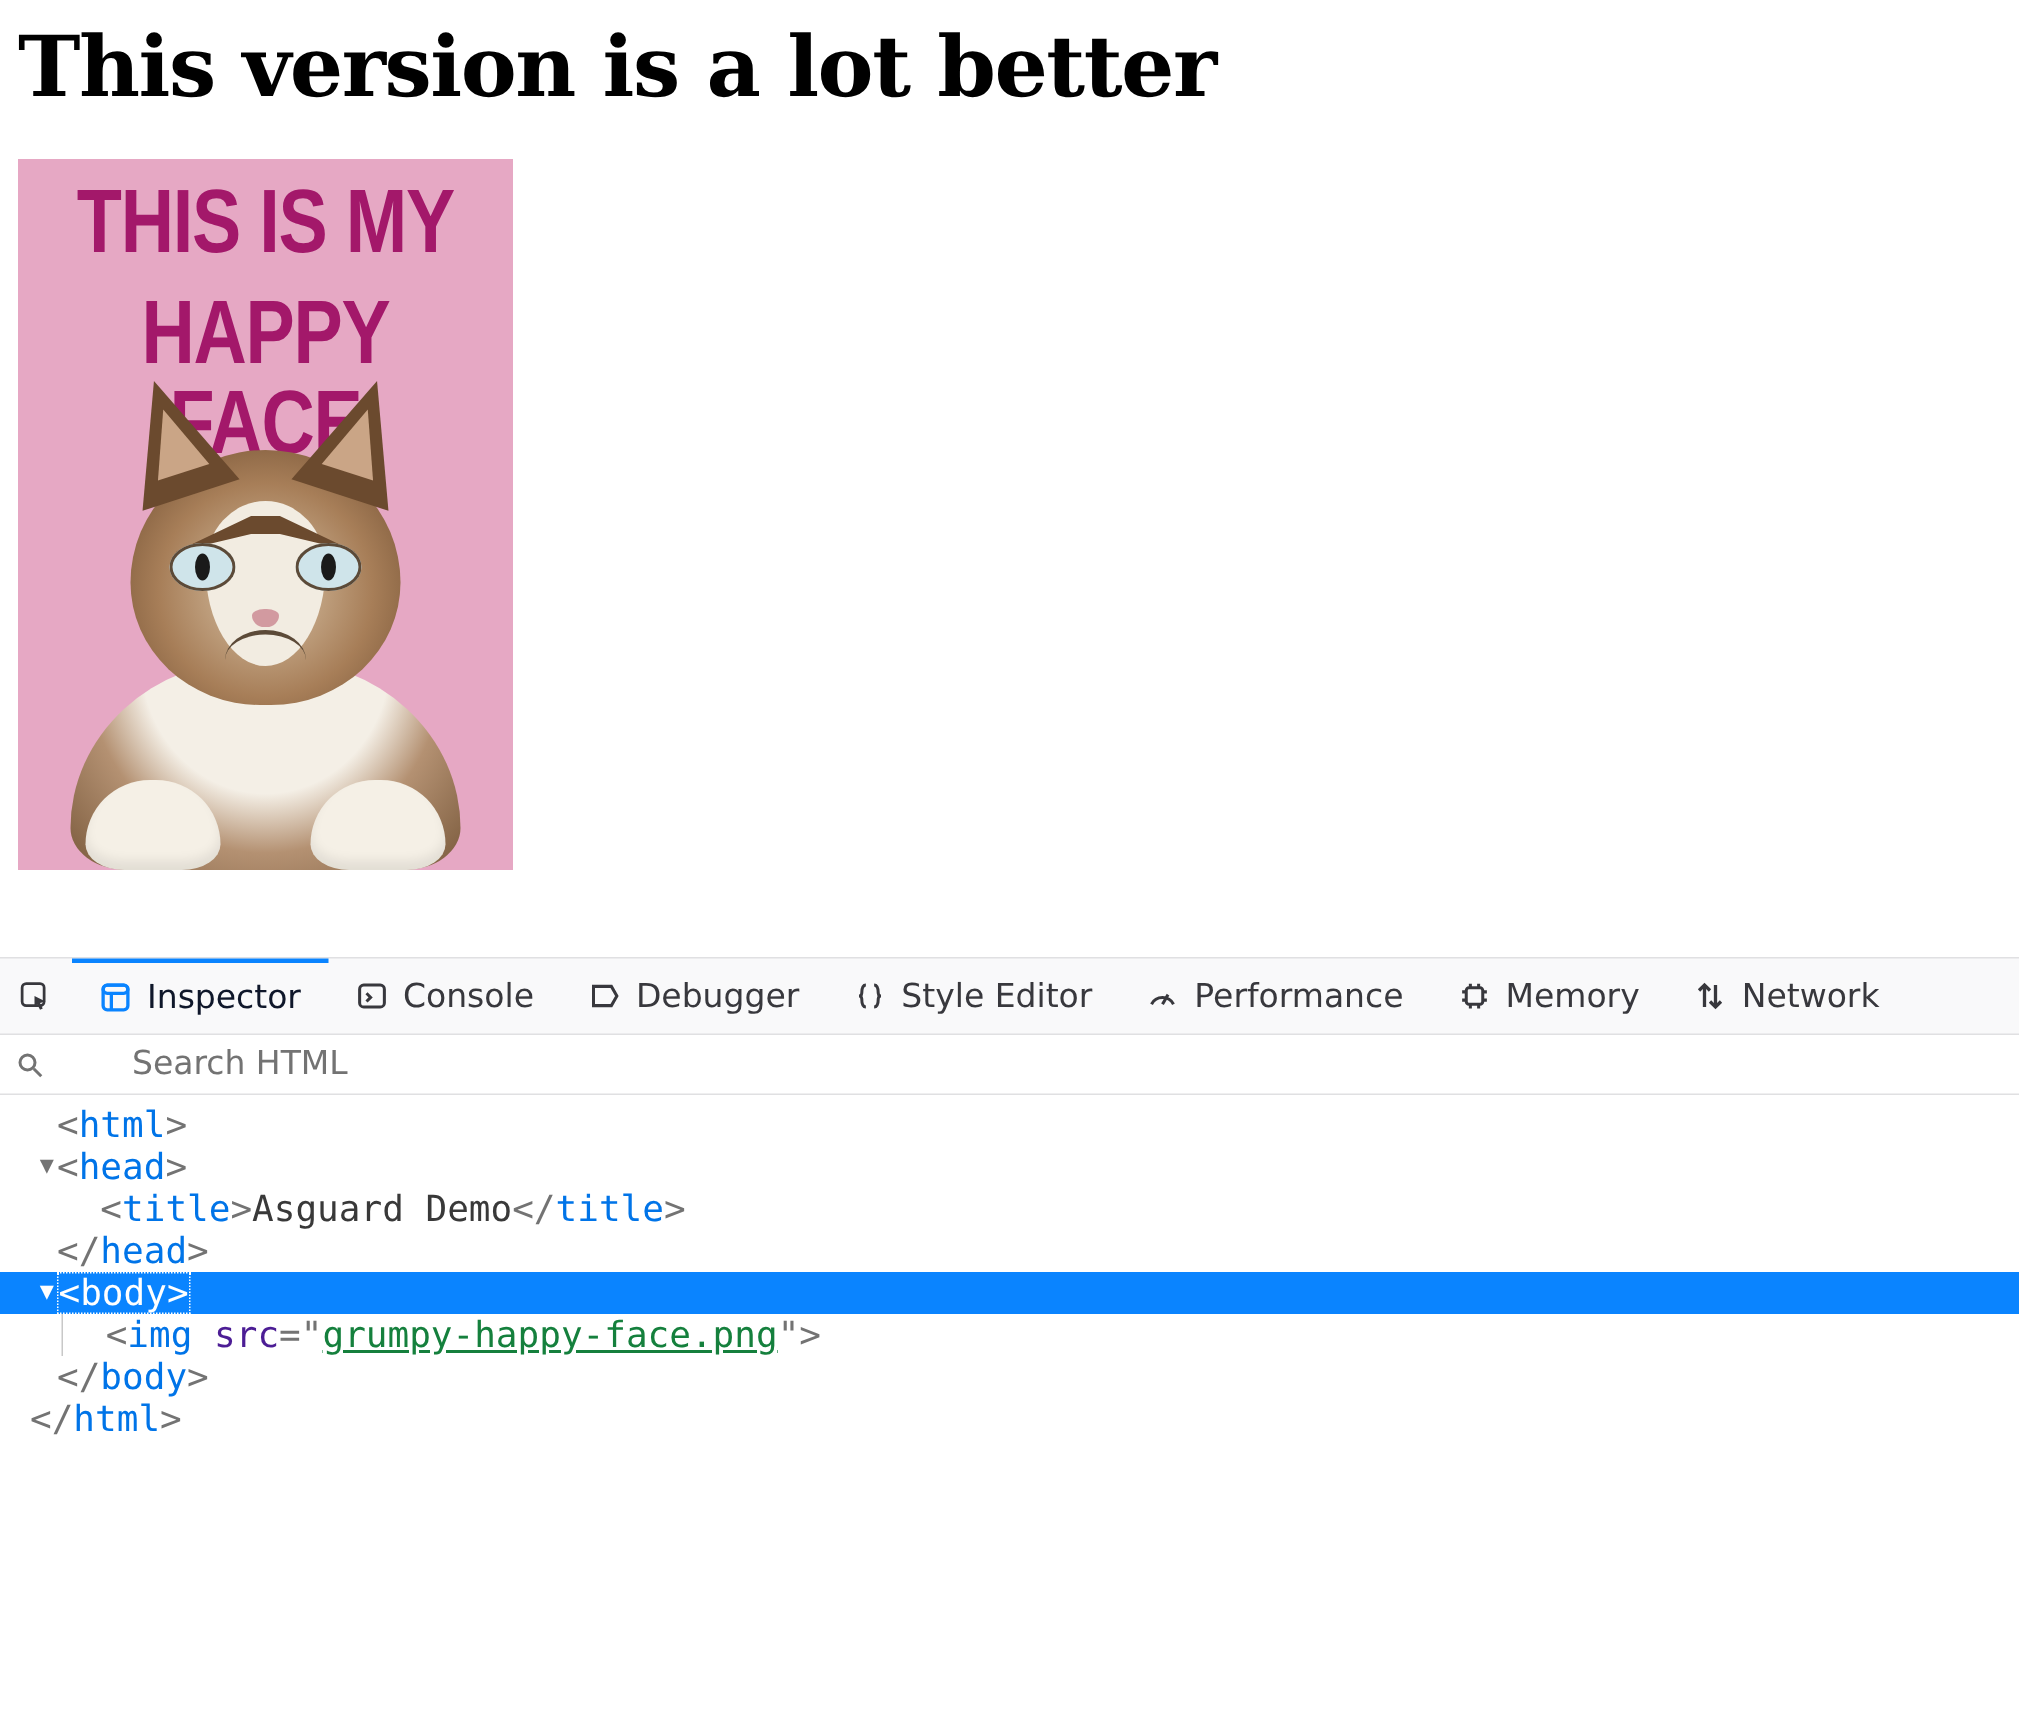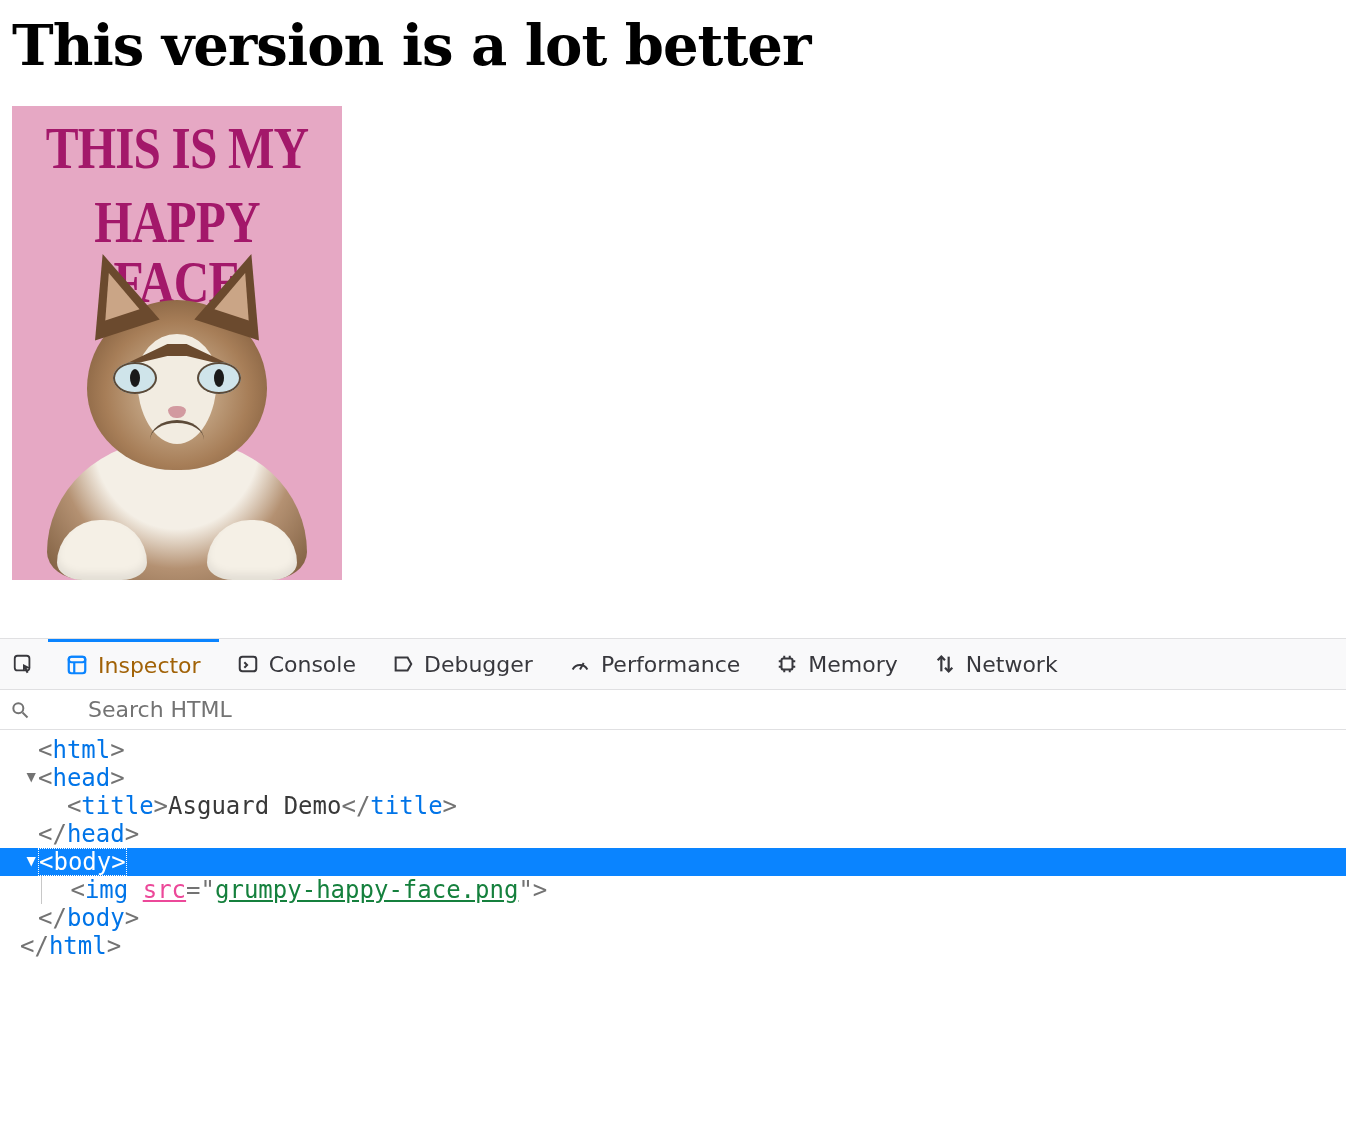"THIS IS MY" .meme { font-family: Liberation Serif, serif -> Liberation Sans, sans-serif }
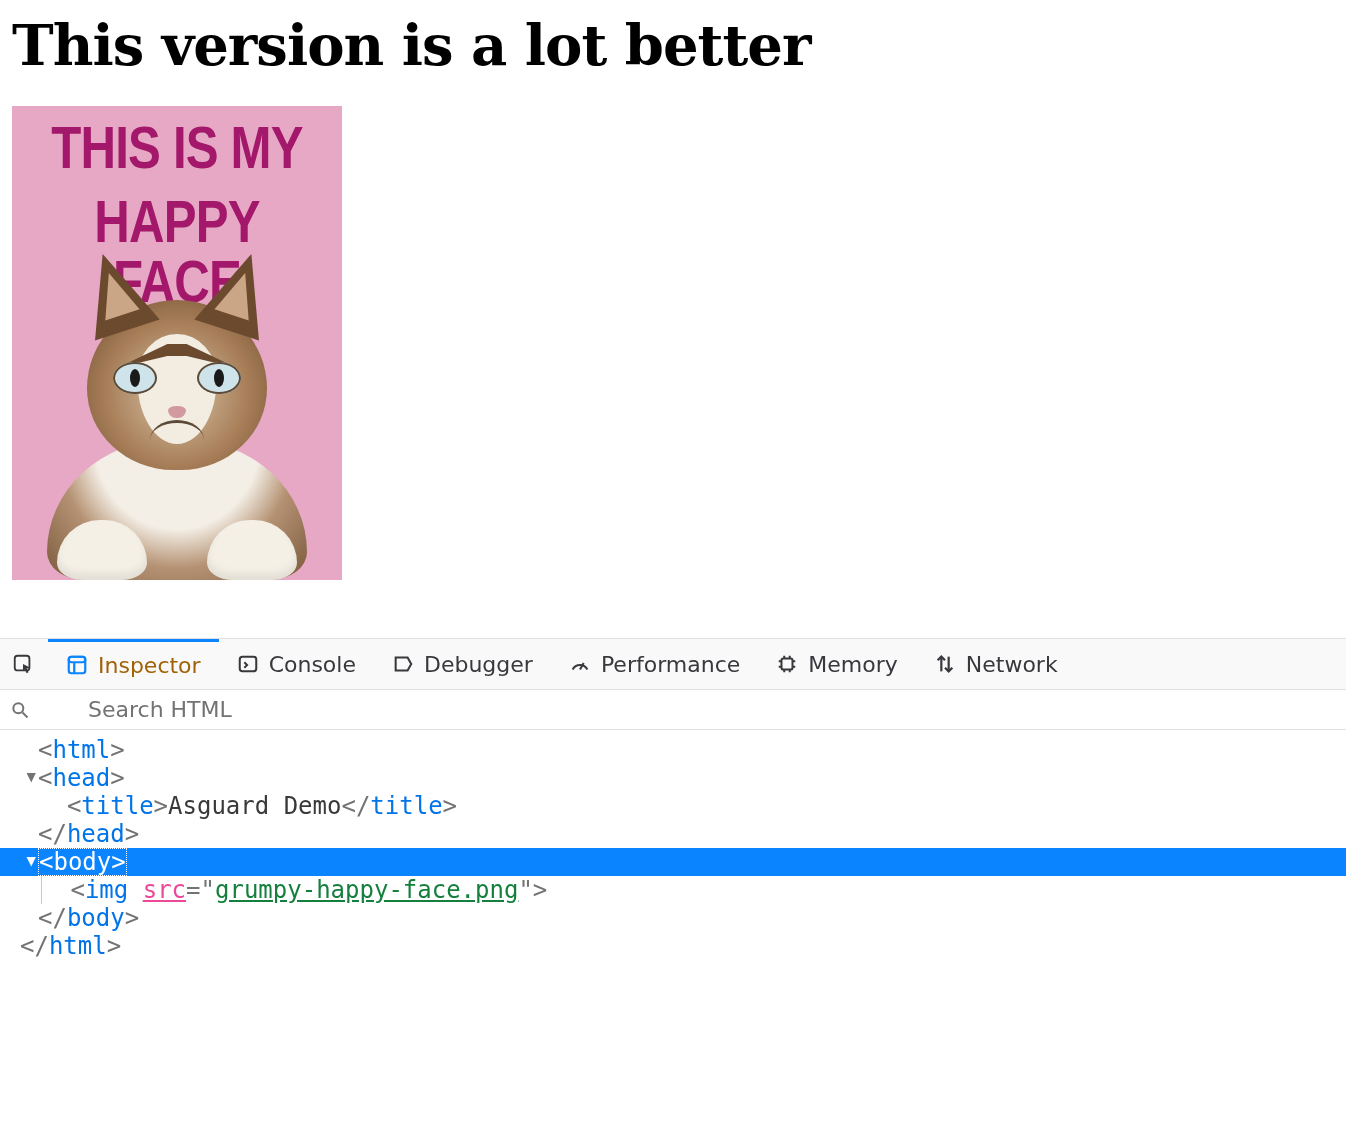"Inspector" .tool-btn.active { color: #a16207 -> #0f172a }
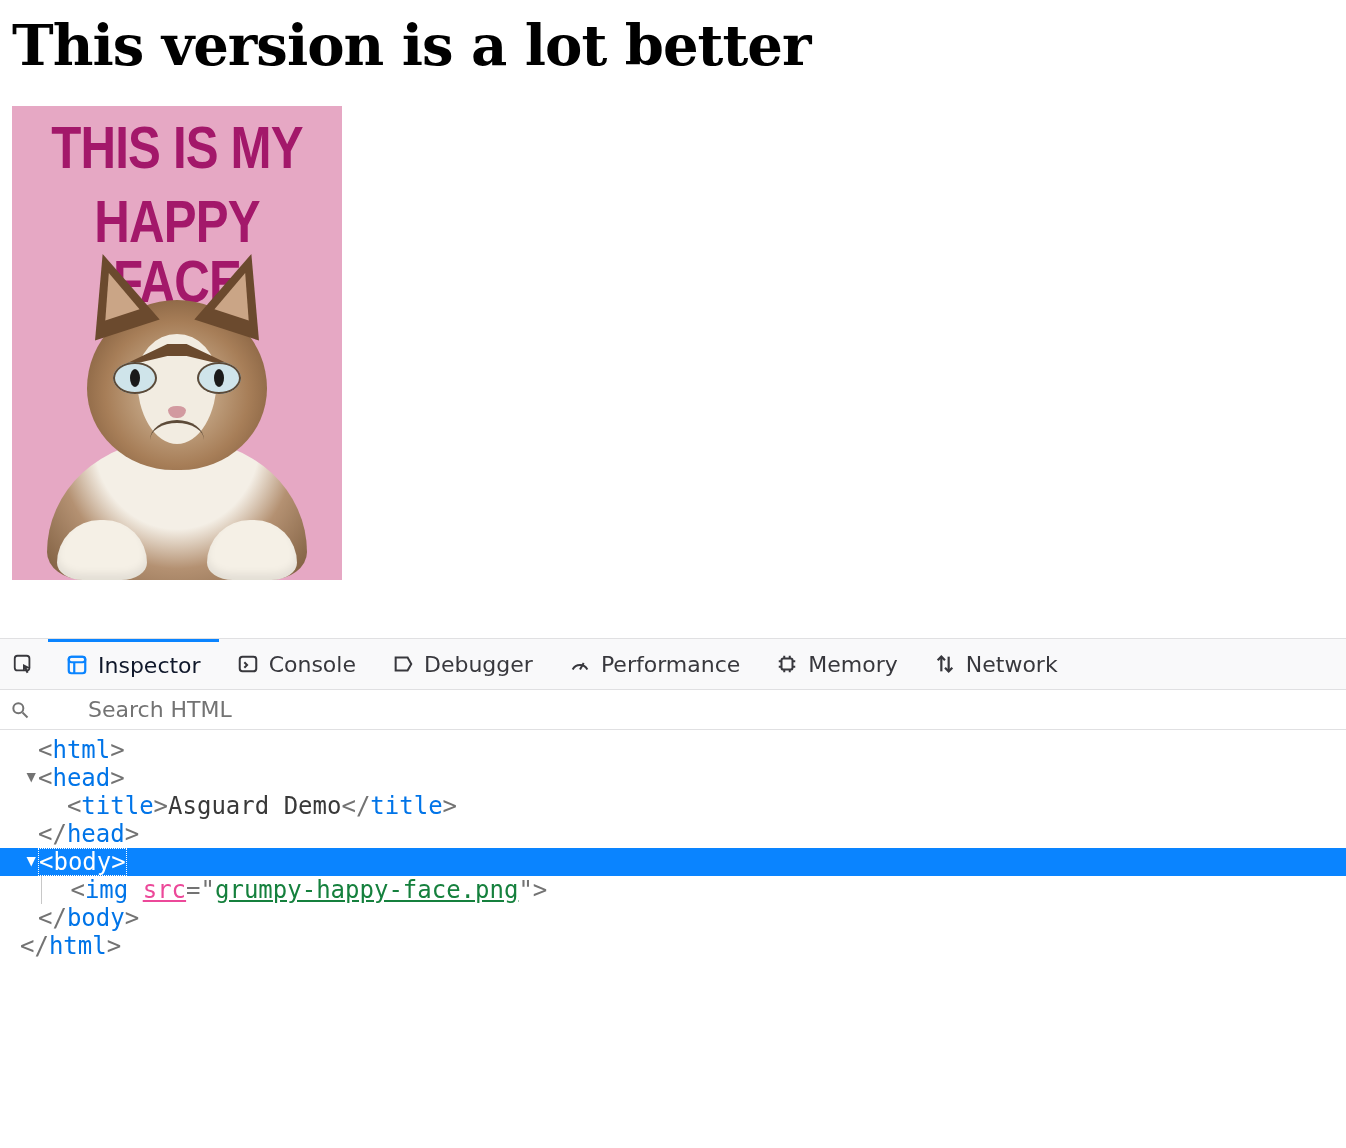"Style Editor" div.tool-btn { html: none -> <div> <svg> <path></path> <path></path> </svg> <span>Style Editor</span> </div> }
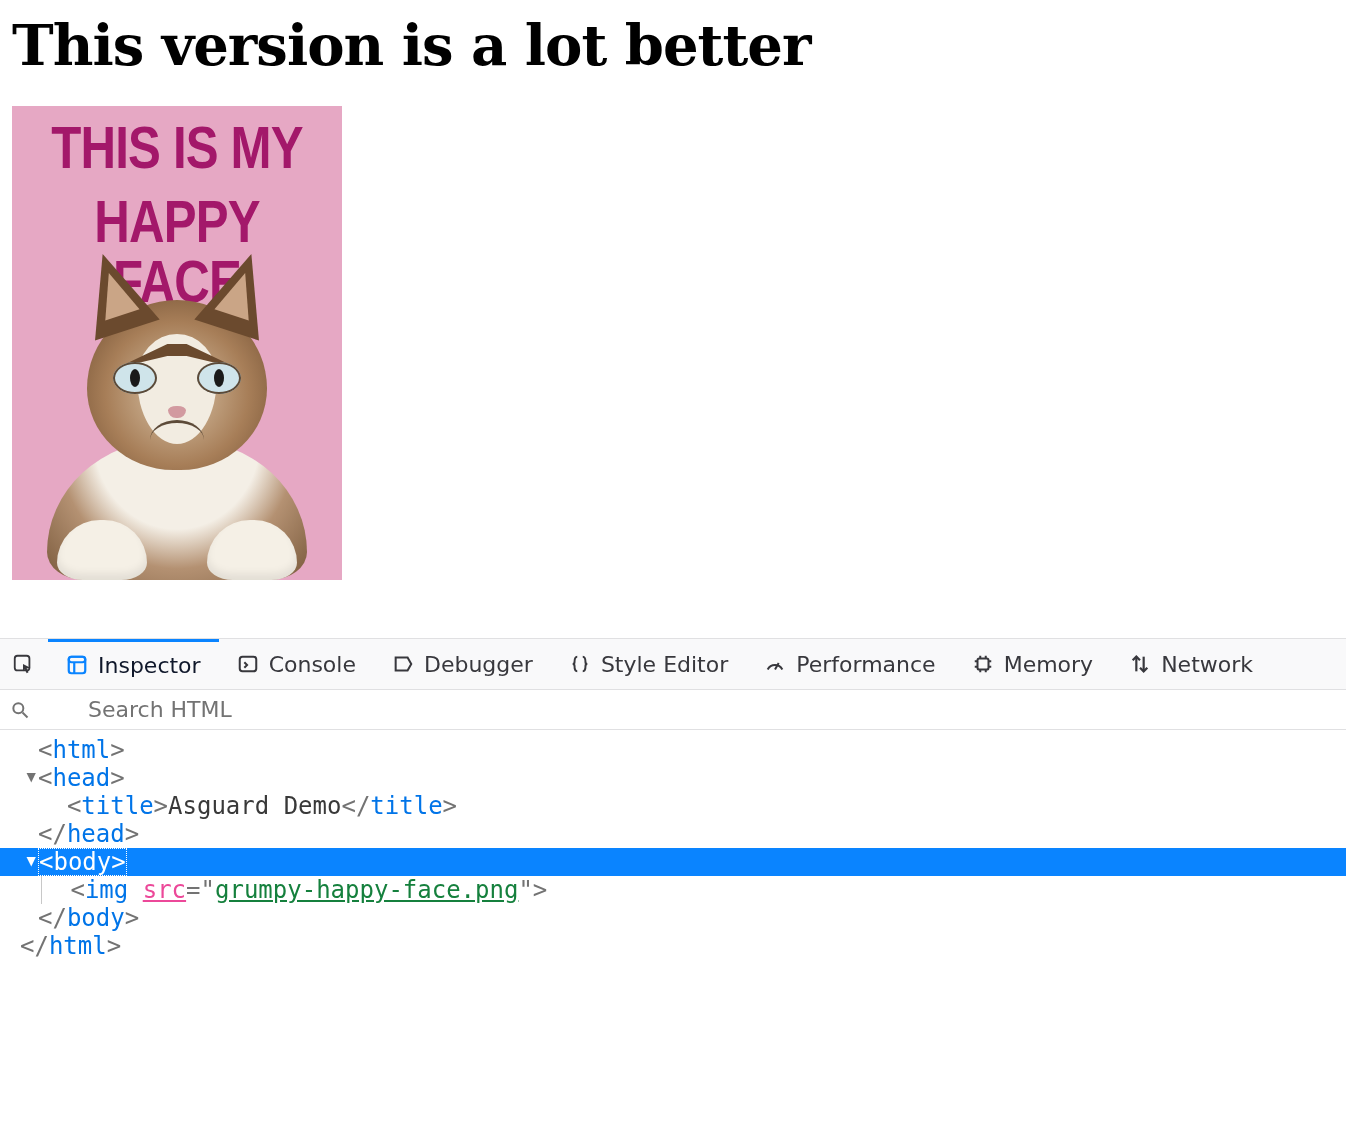"src" .attr-name { color: #ec4899 -> #4c1d95; text-decoration: underline -> none }
